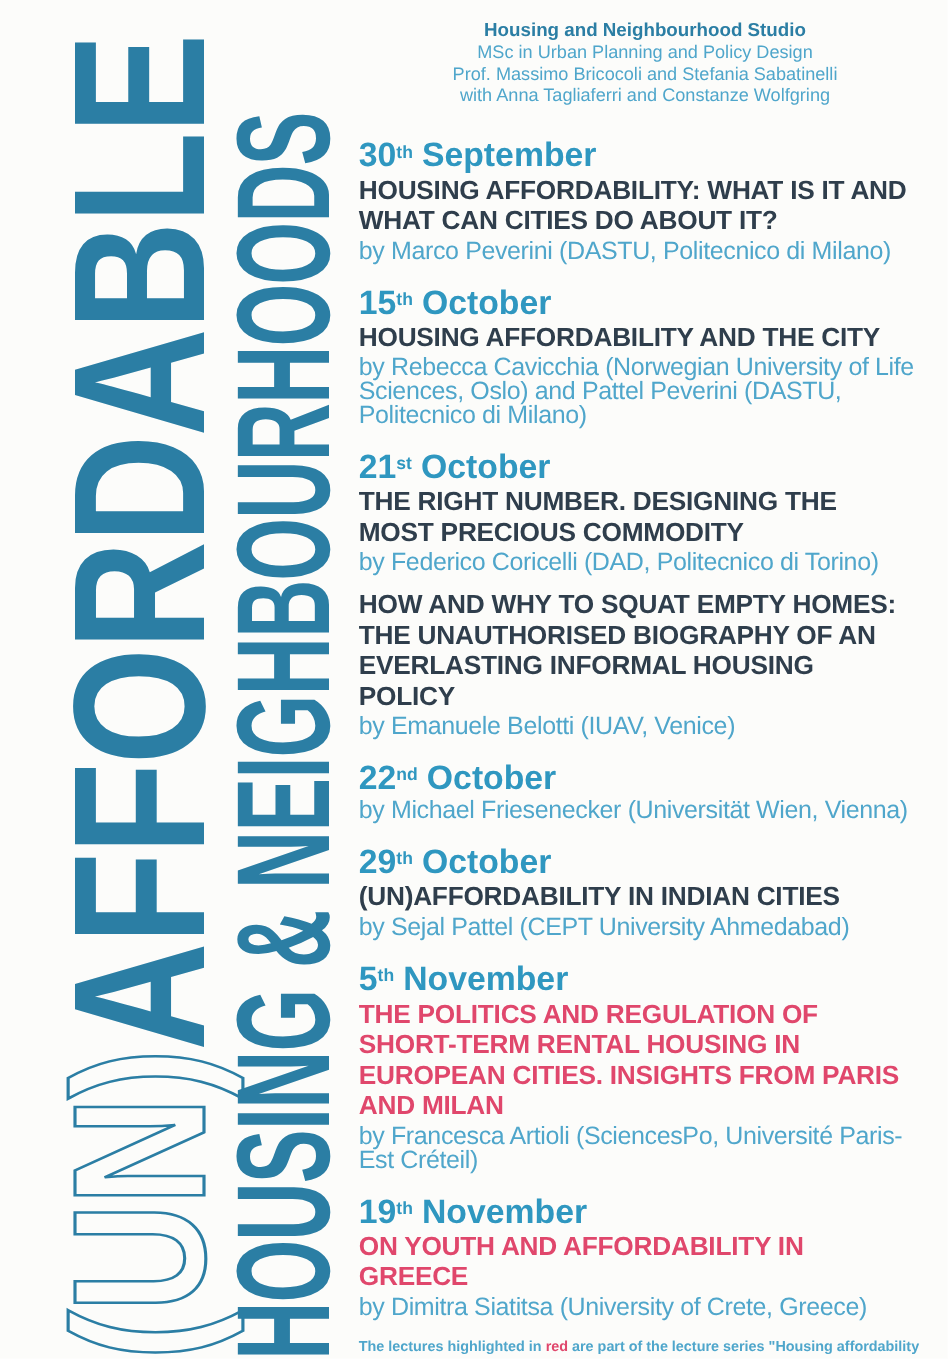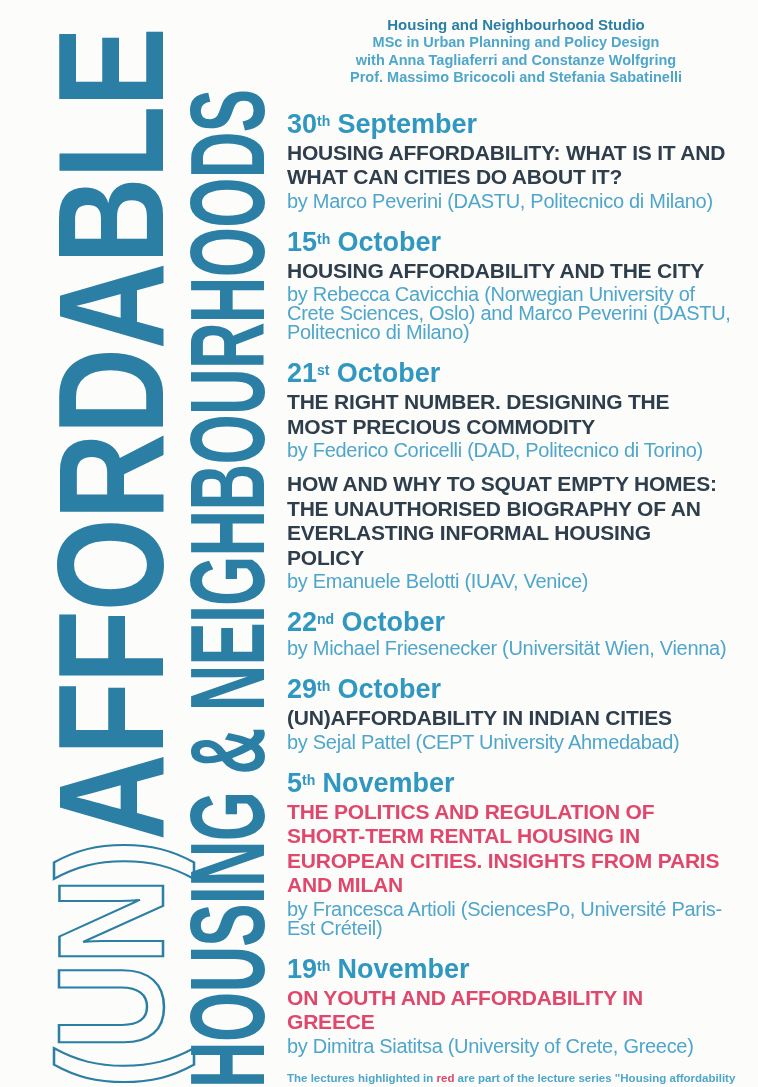"MSc in Urban Planning and" .h-line { font-weight: 700 -> 400 }
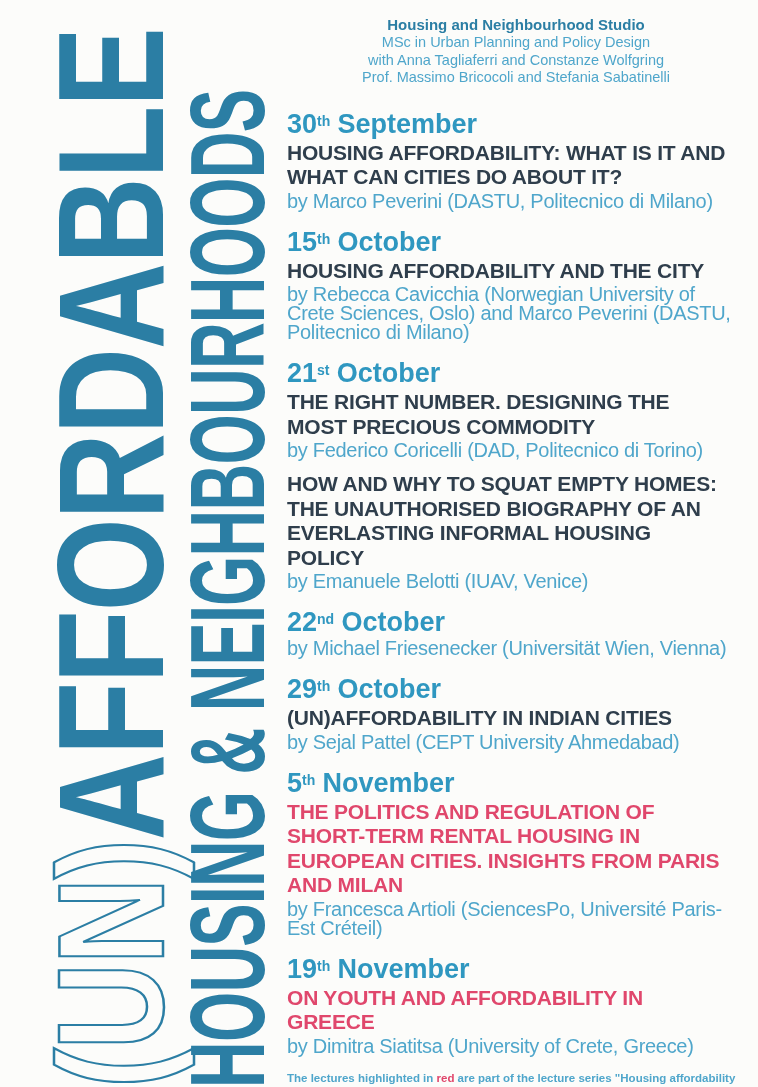"with Anna Tagliaferri and Constanze" p.h-line { order: before "Prof. Massimo Bricocoli and Stefania" -> after "Prof. Massimo Bricocoli and Stefania" }
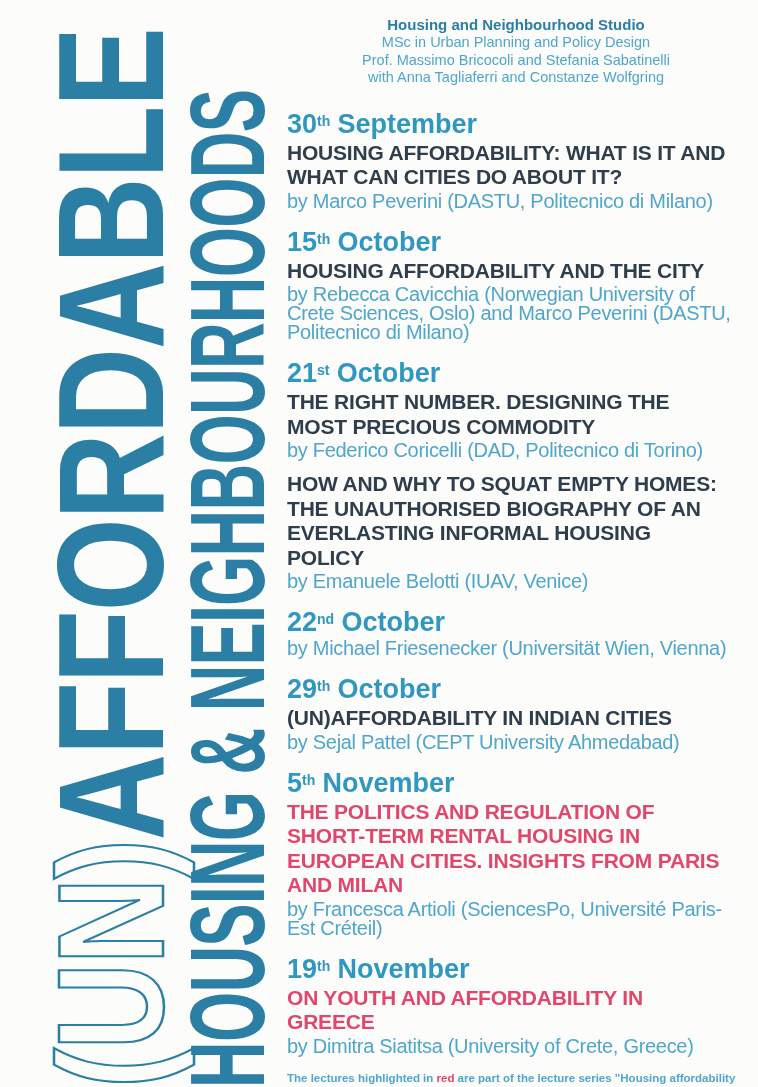"by Rebecca Cavicchia (Norwegian" p.by { text: Crete Sciences, Oslo) and Marco -> Life Sciences, Oslo) and Pattel }
